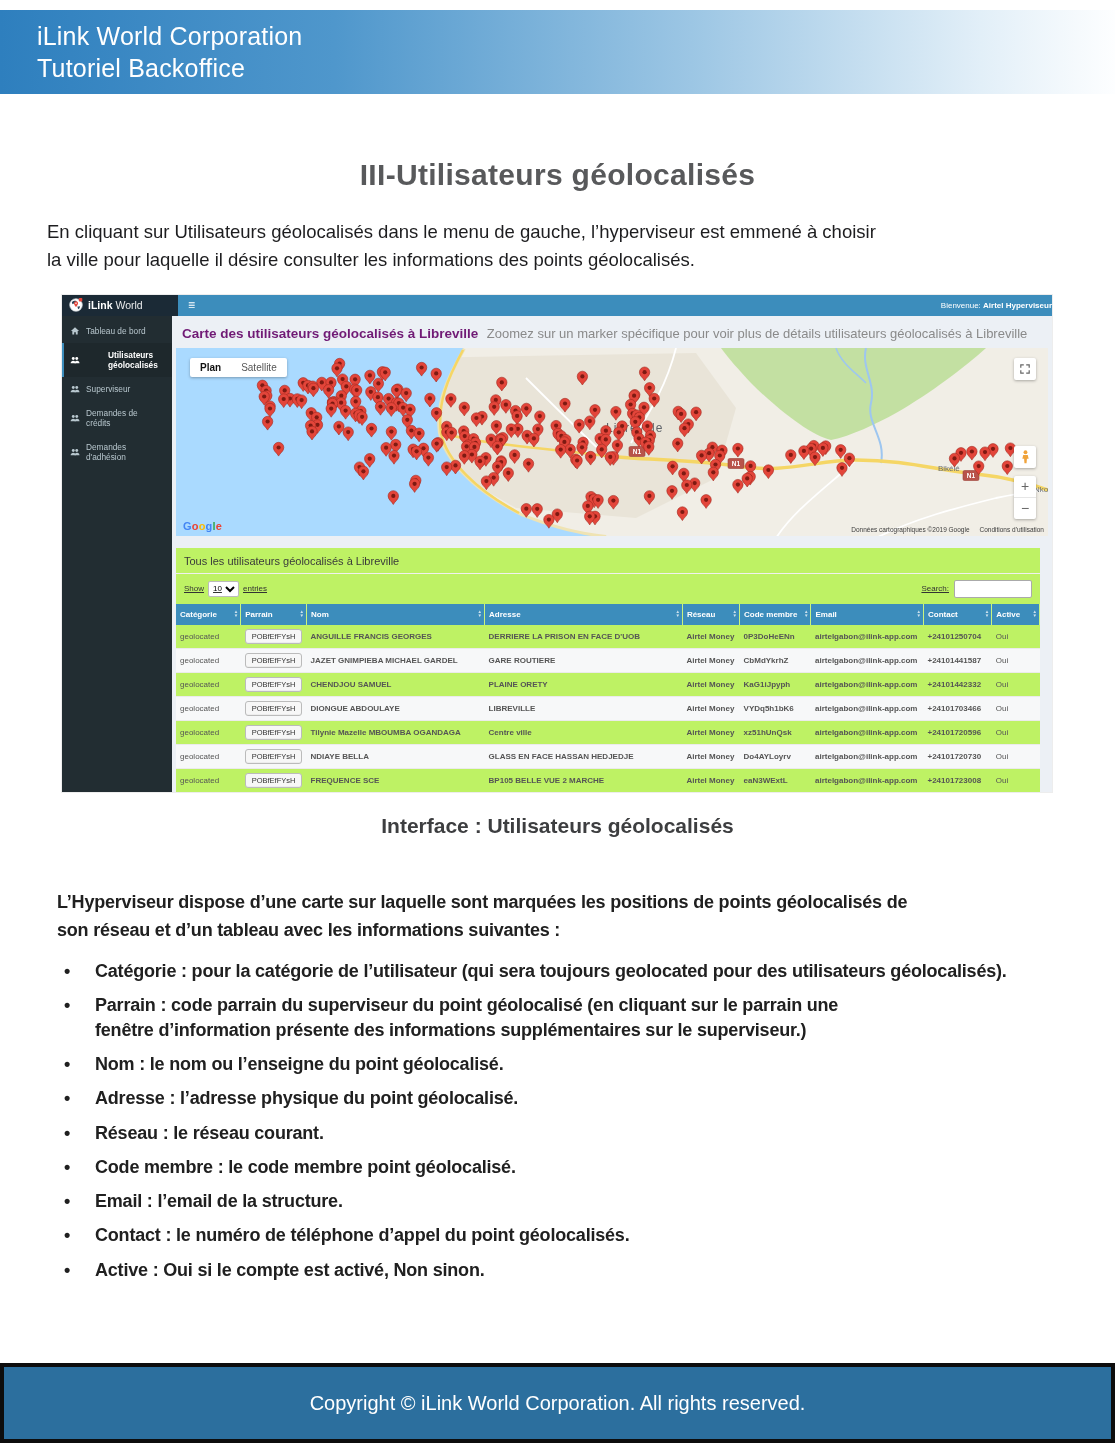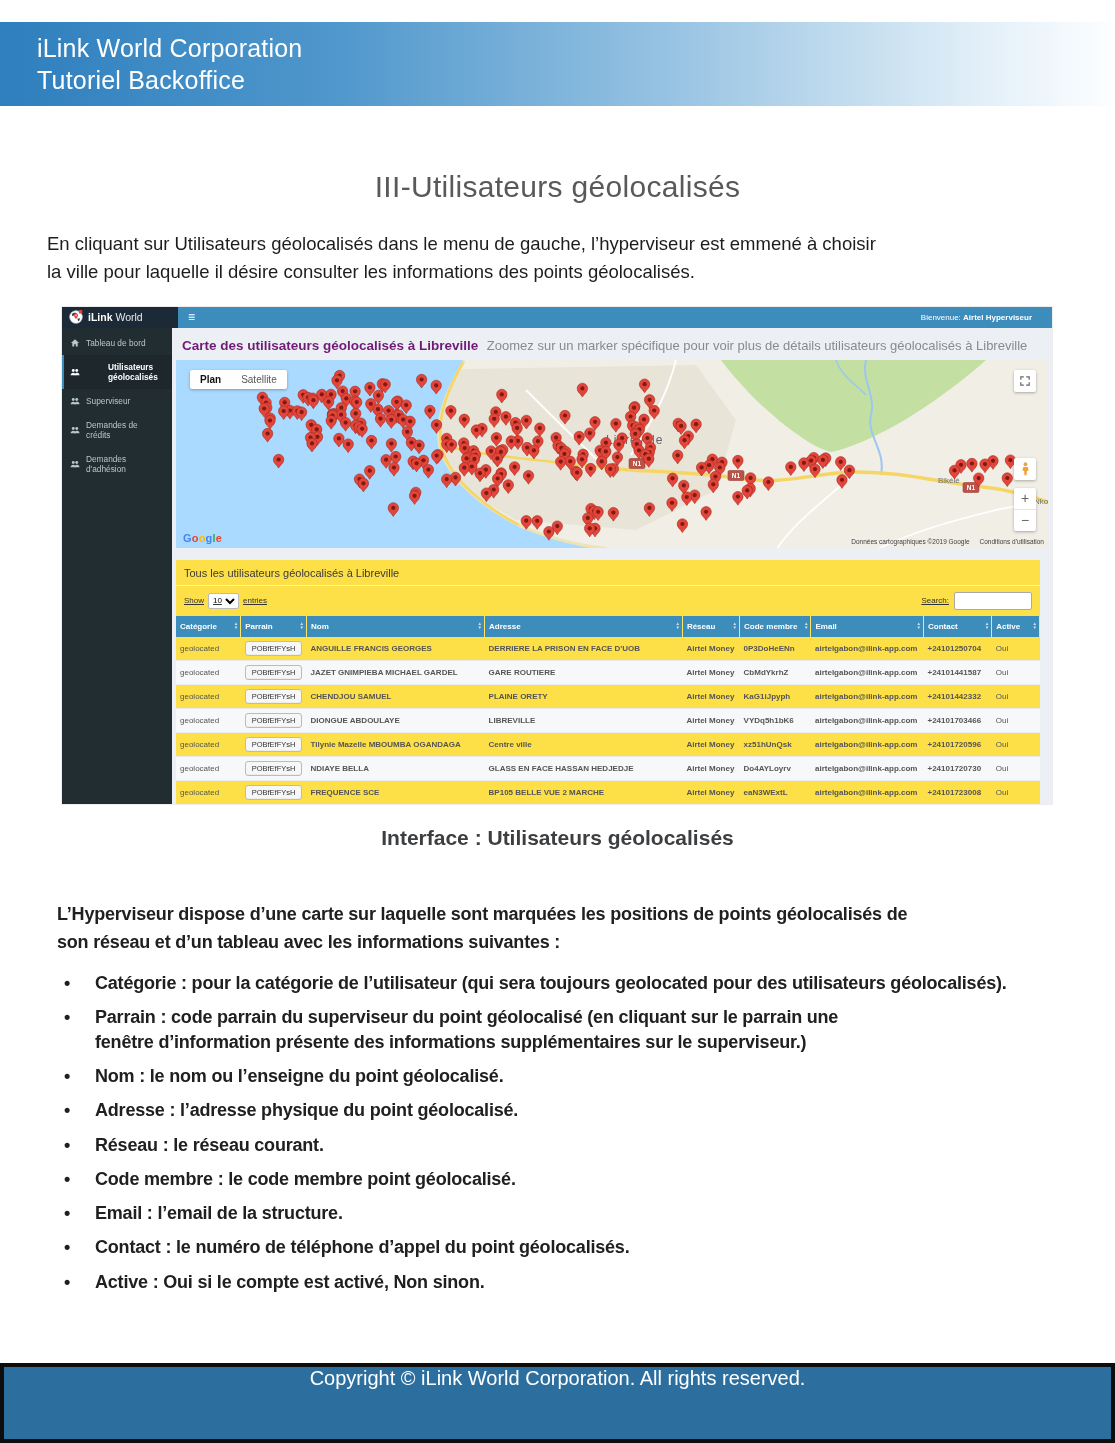"iLink World Corporation" .banner { margin-top: 22px -> 10px }
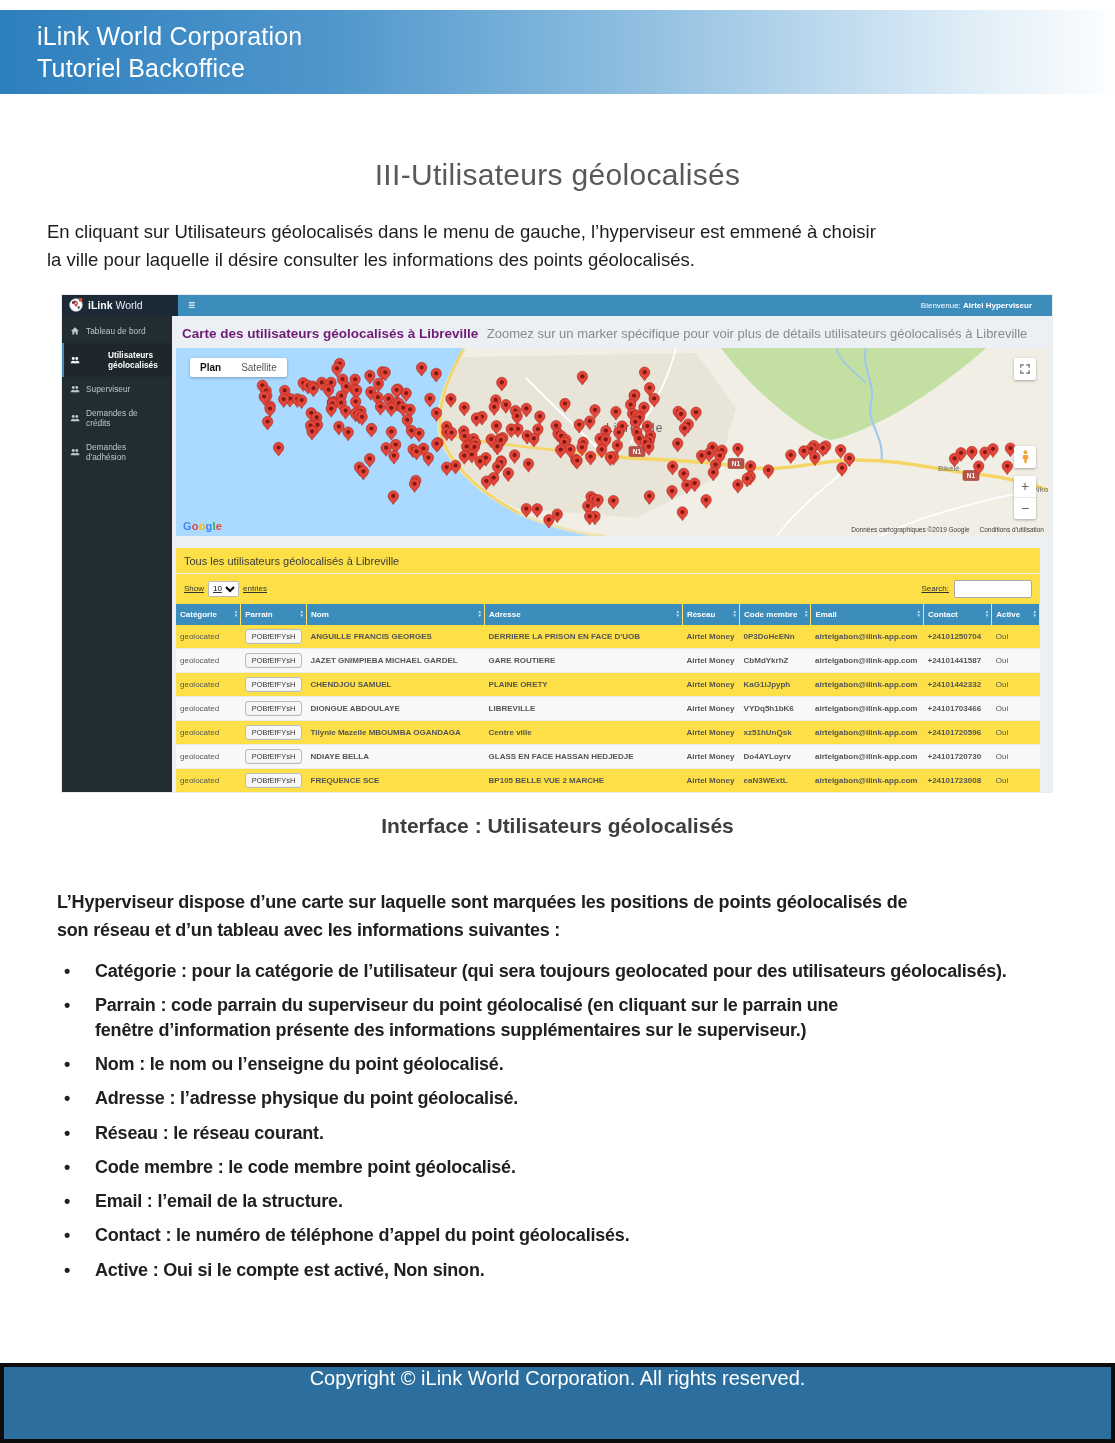"III-Utilisateurs géolocalisés" .doc-title { font-weight: 400 -> 700 }
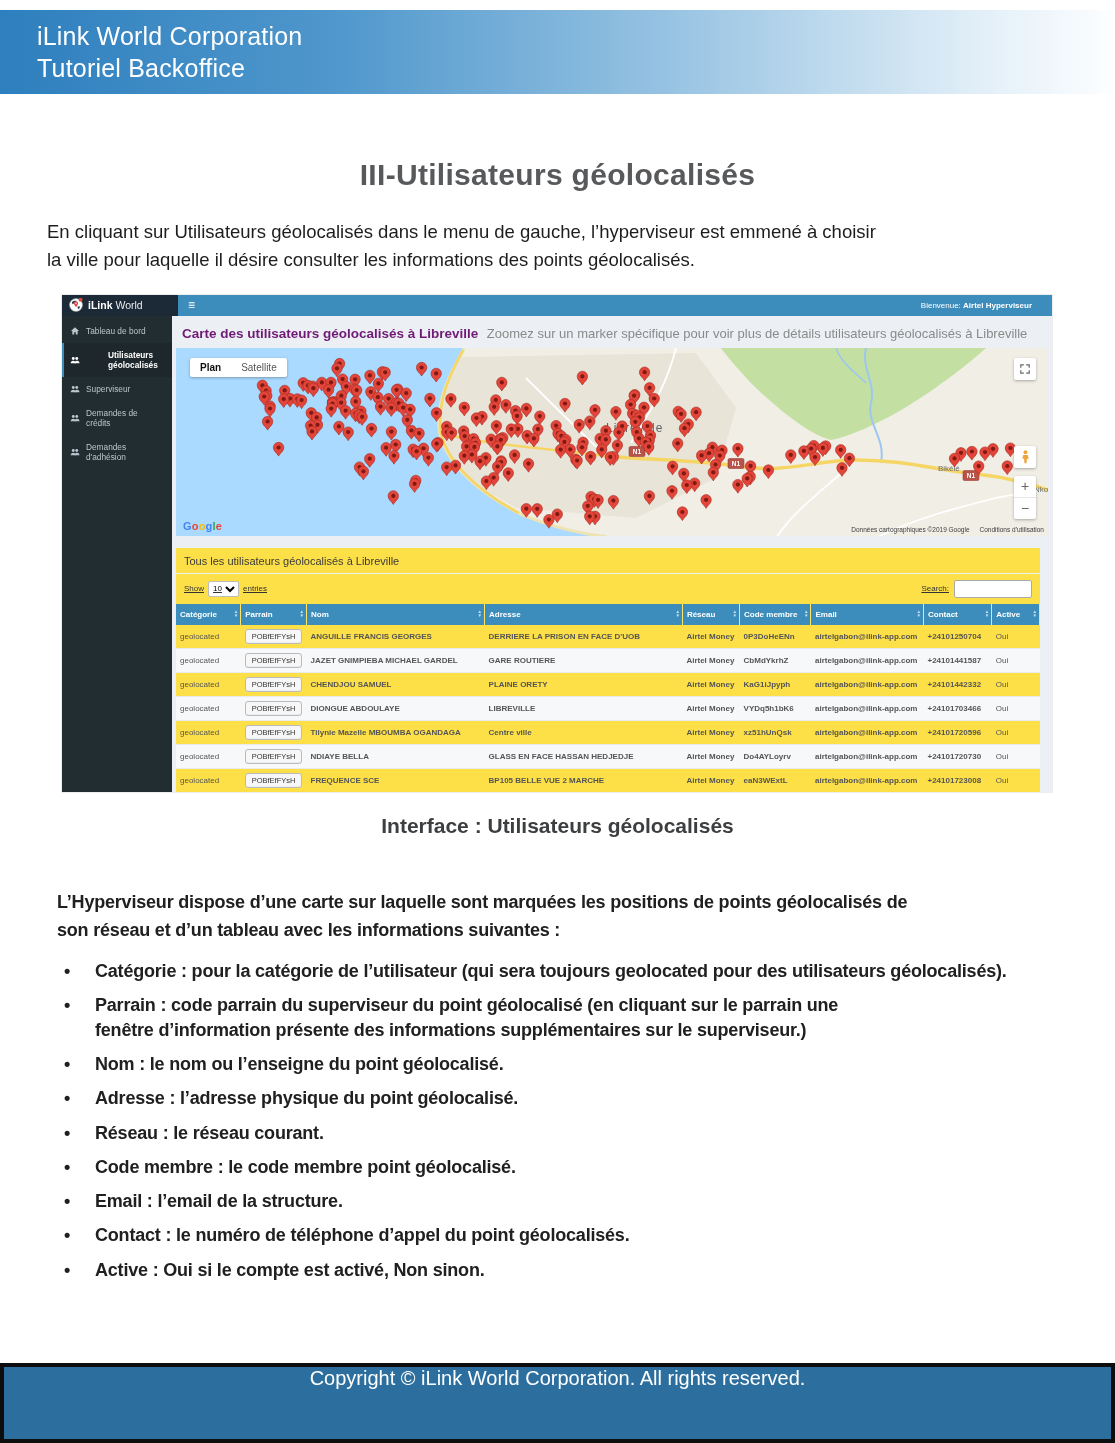"Bienvenue: Airtel Hyperviseur" .welcome { padding-right: 20px -> 0 }
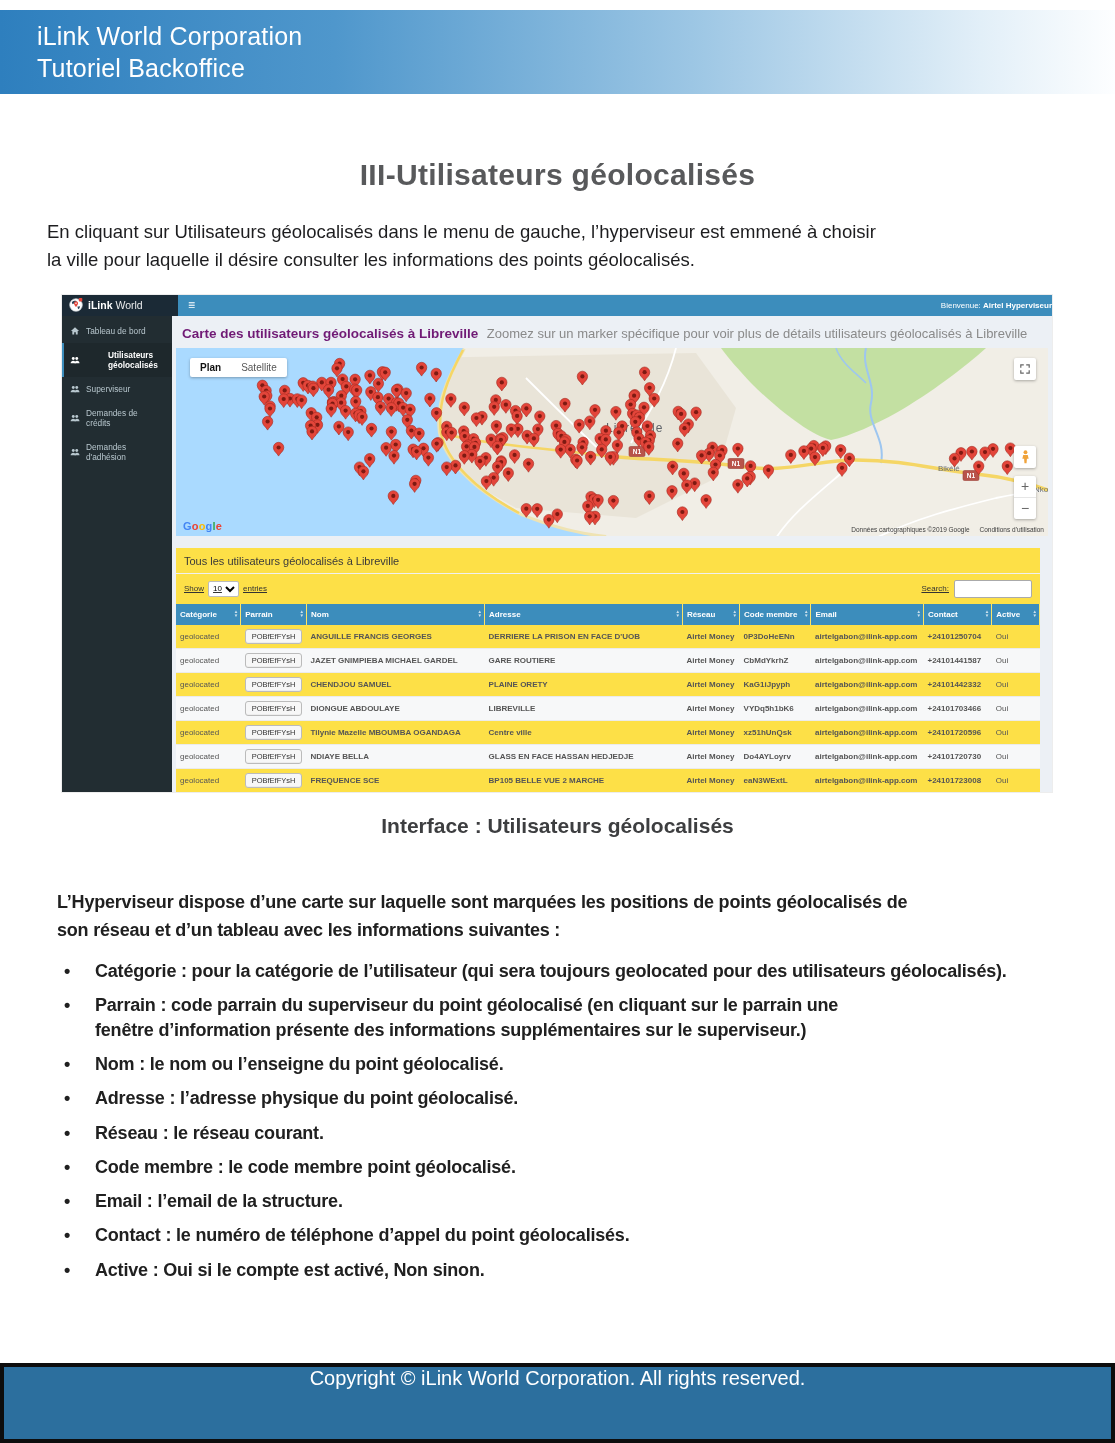"Tous les utilisateurs géolocalisés à" .panel { background: #fde047 -> #bef264 }
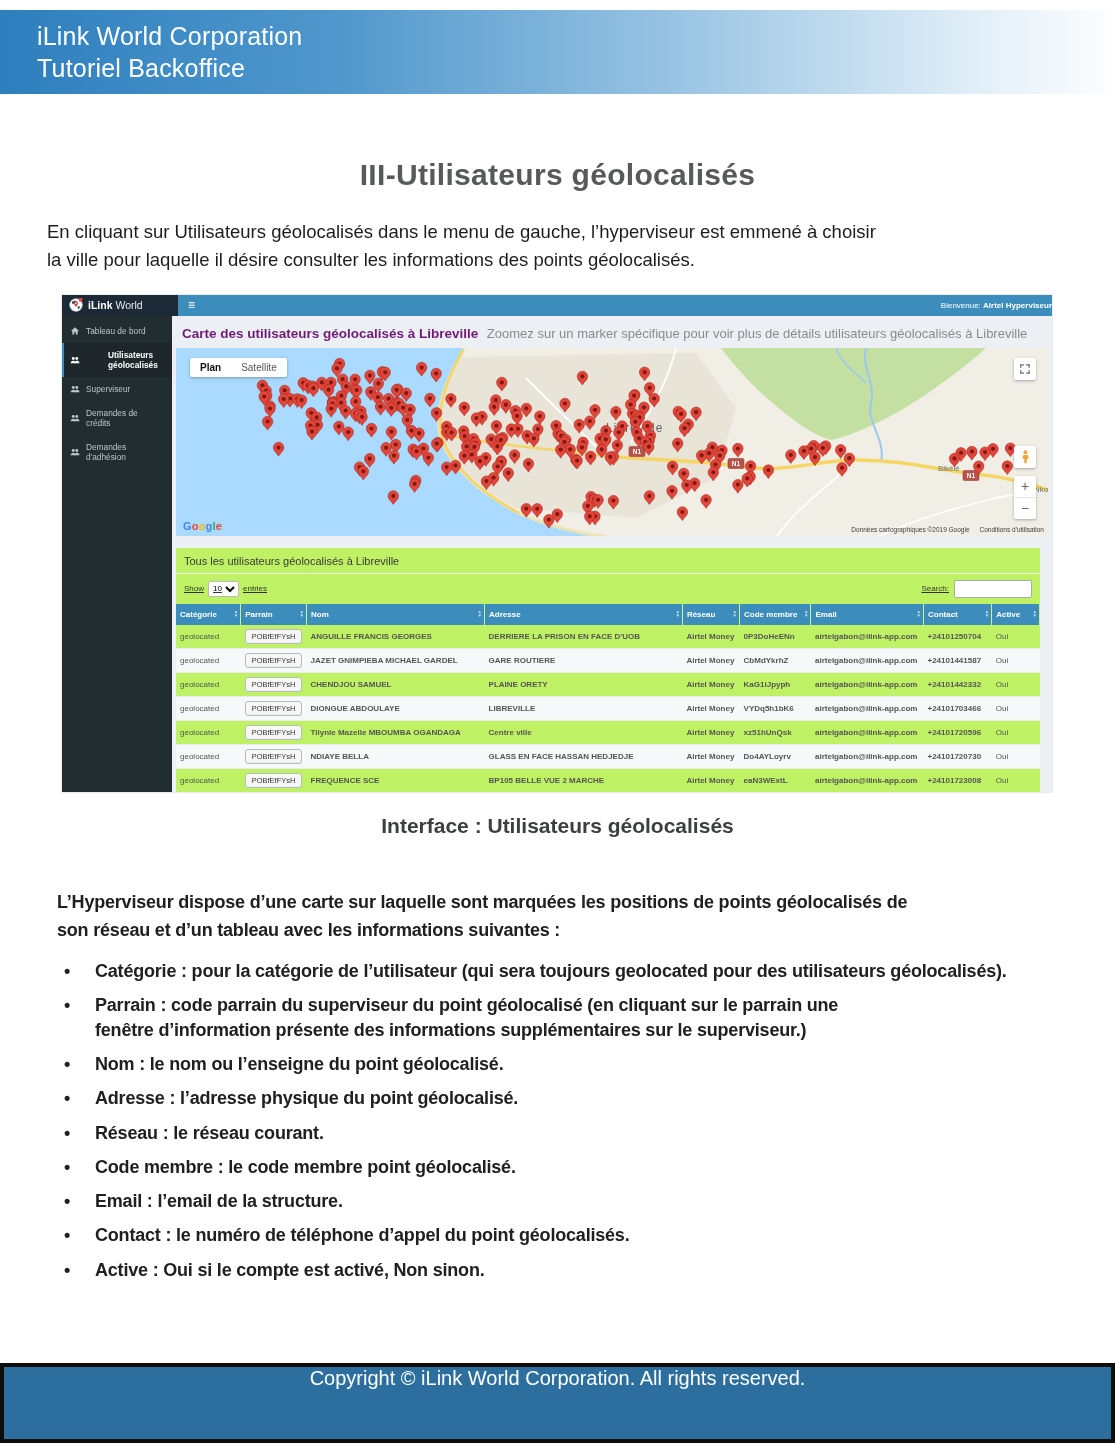"Copyright © iLink World Corporation." .footer { align-items: none -> center }
